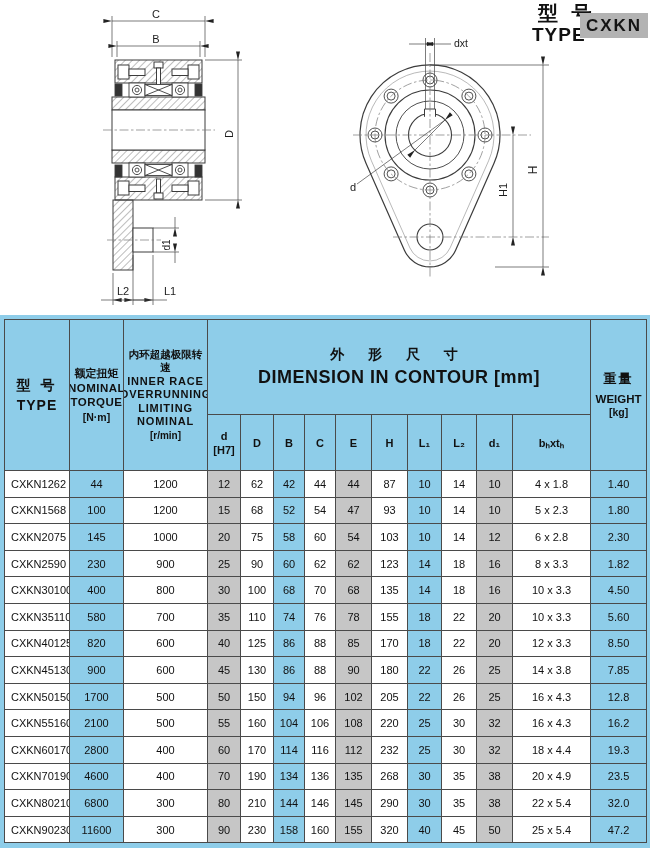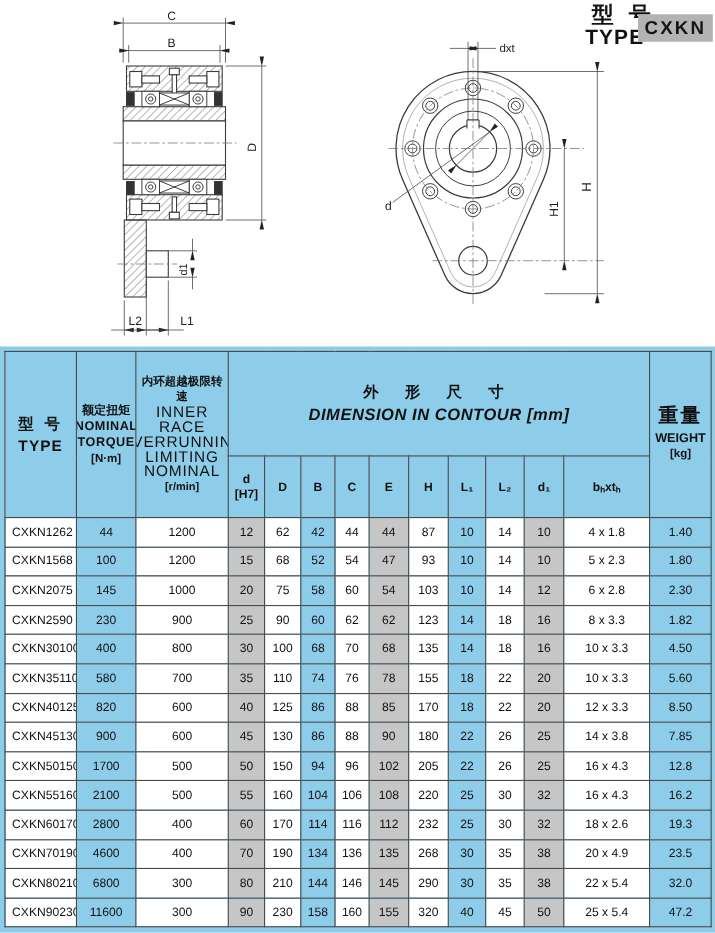"INNER RACE" .th-speed .en { font-size: 14px -> 11px; font-weight: normal -> bold }
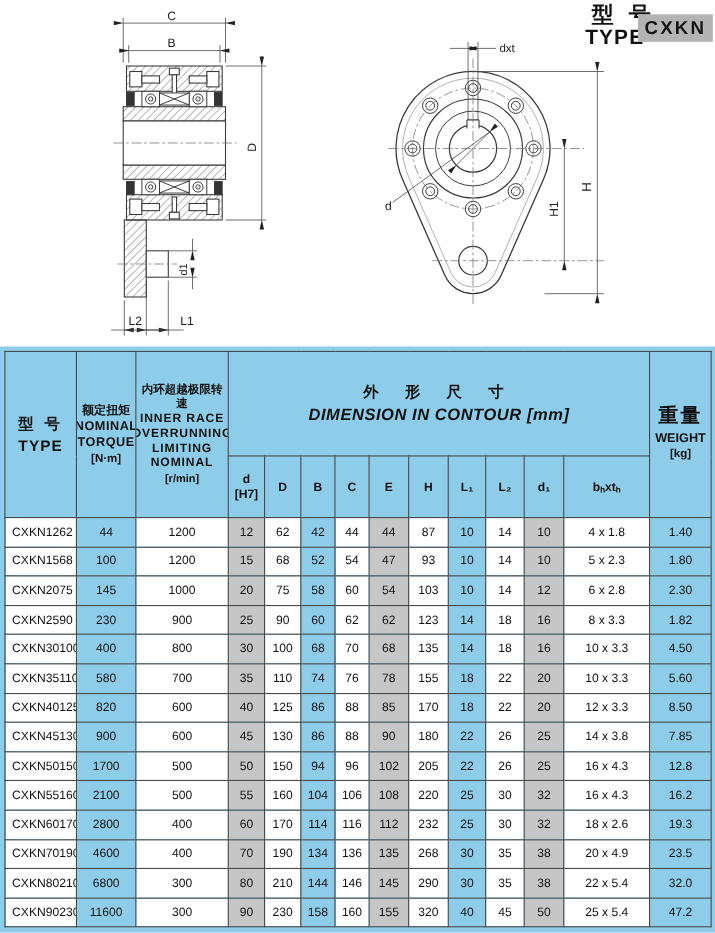"DIMENSION IN CONTOUR [mm]" .th-dims .dim-en { font-size: 15px -> 18px; font-style: italic -> none }
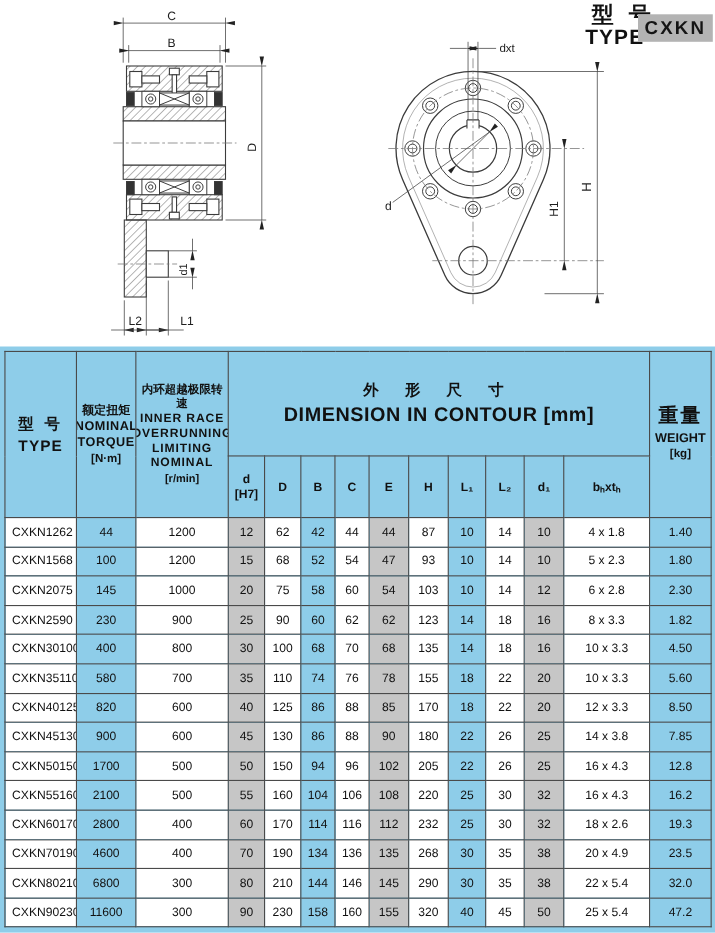"重量" .th-weight .cn { font-size: 18px -> 13px }
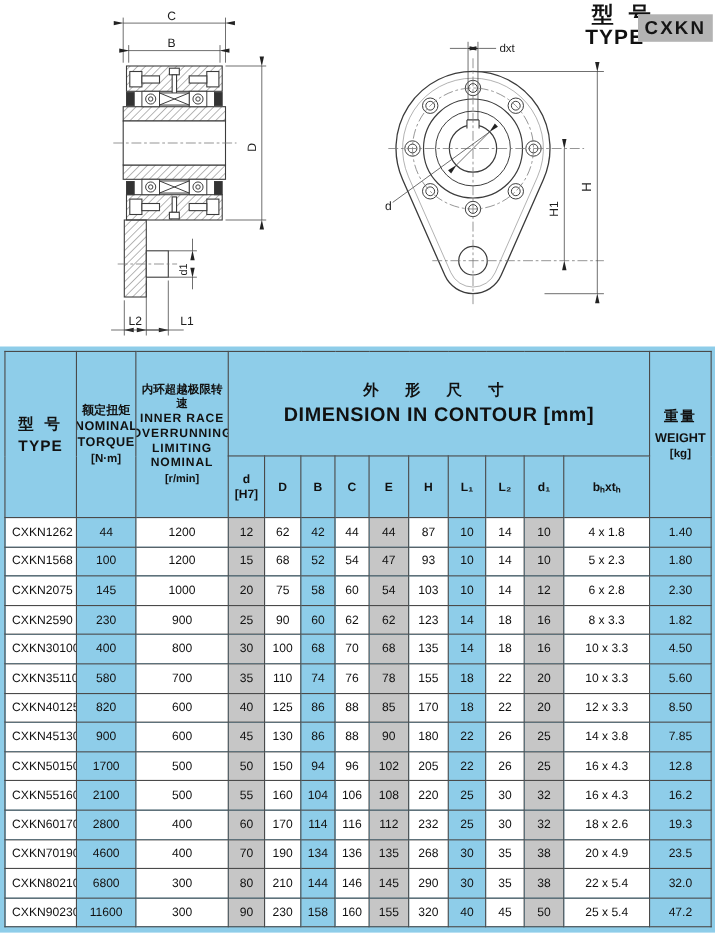"18 x 2.6" td.cell-white { text: 2.6 -> 4.4 }
